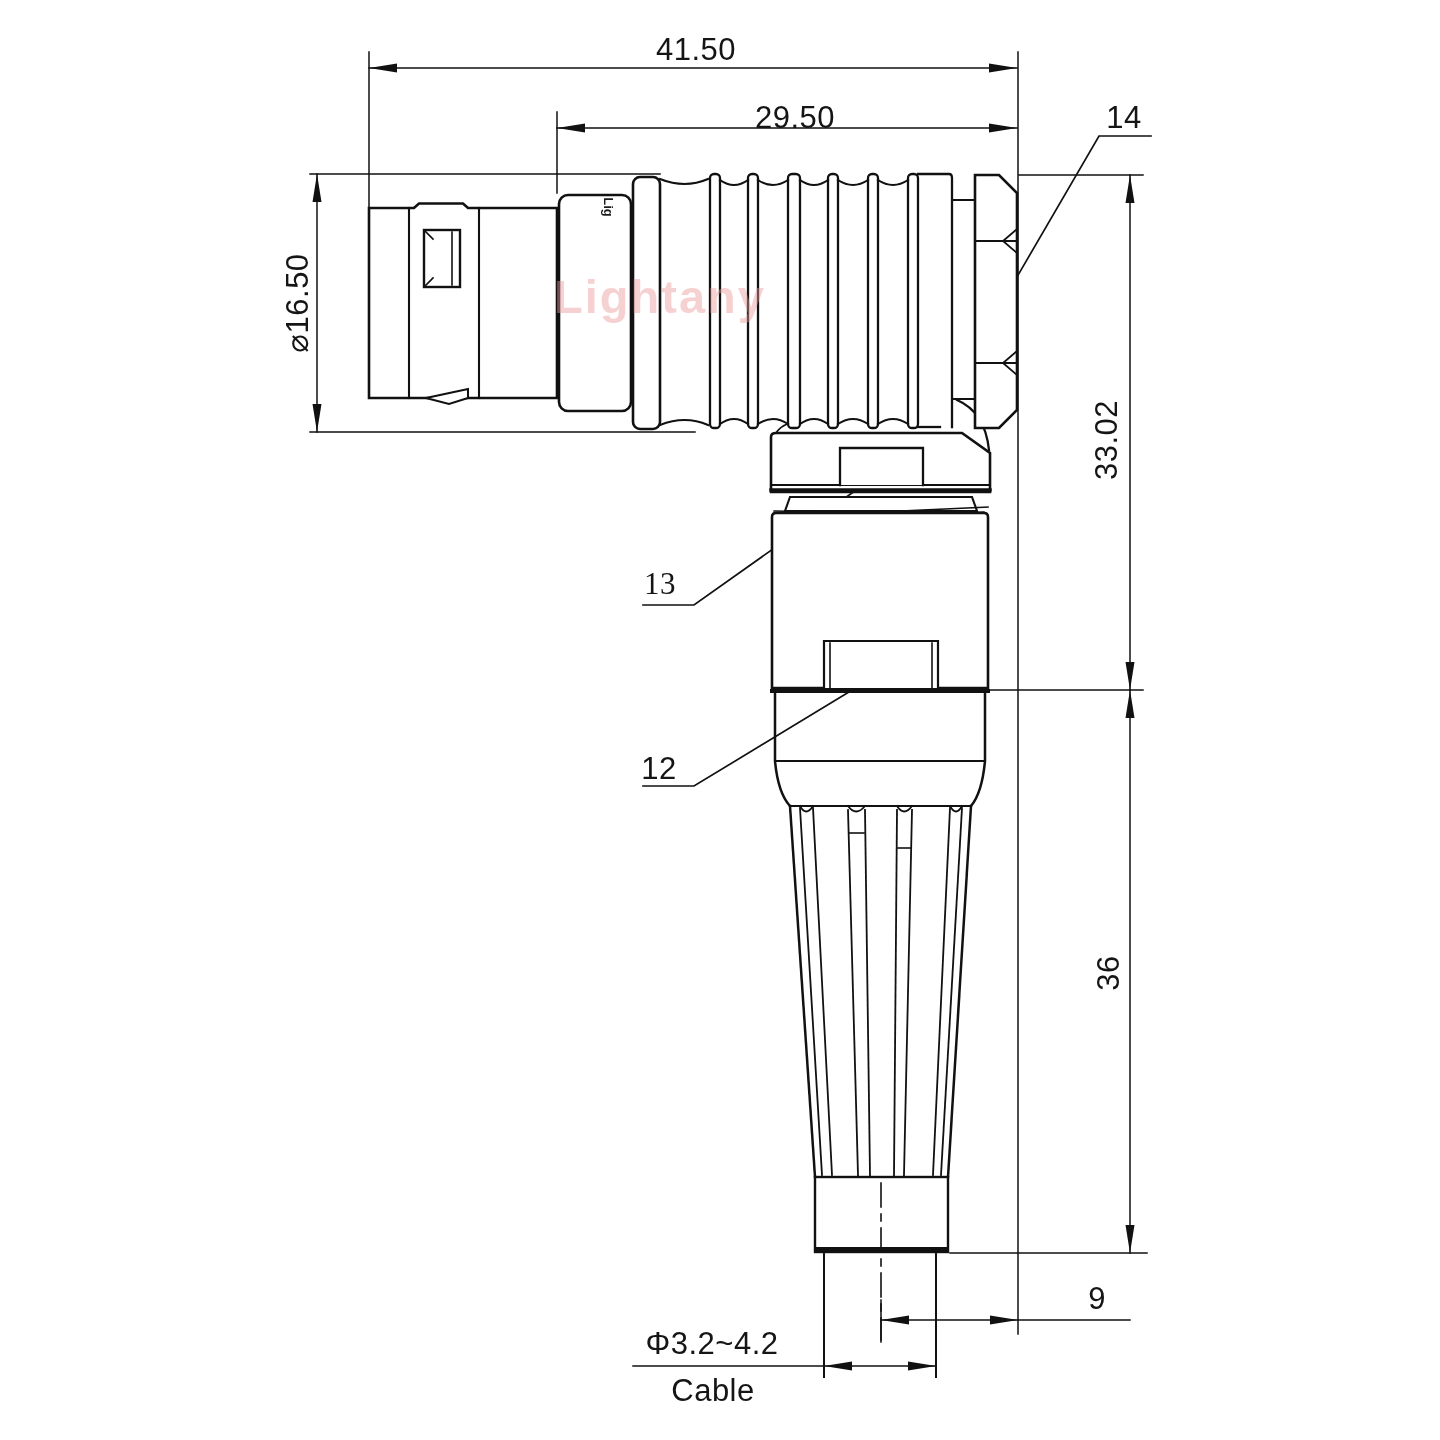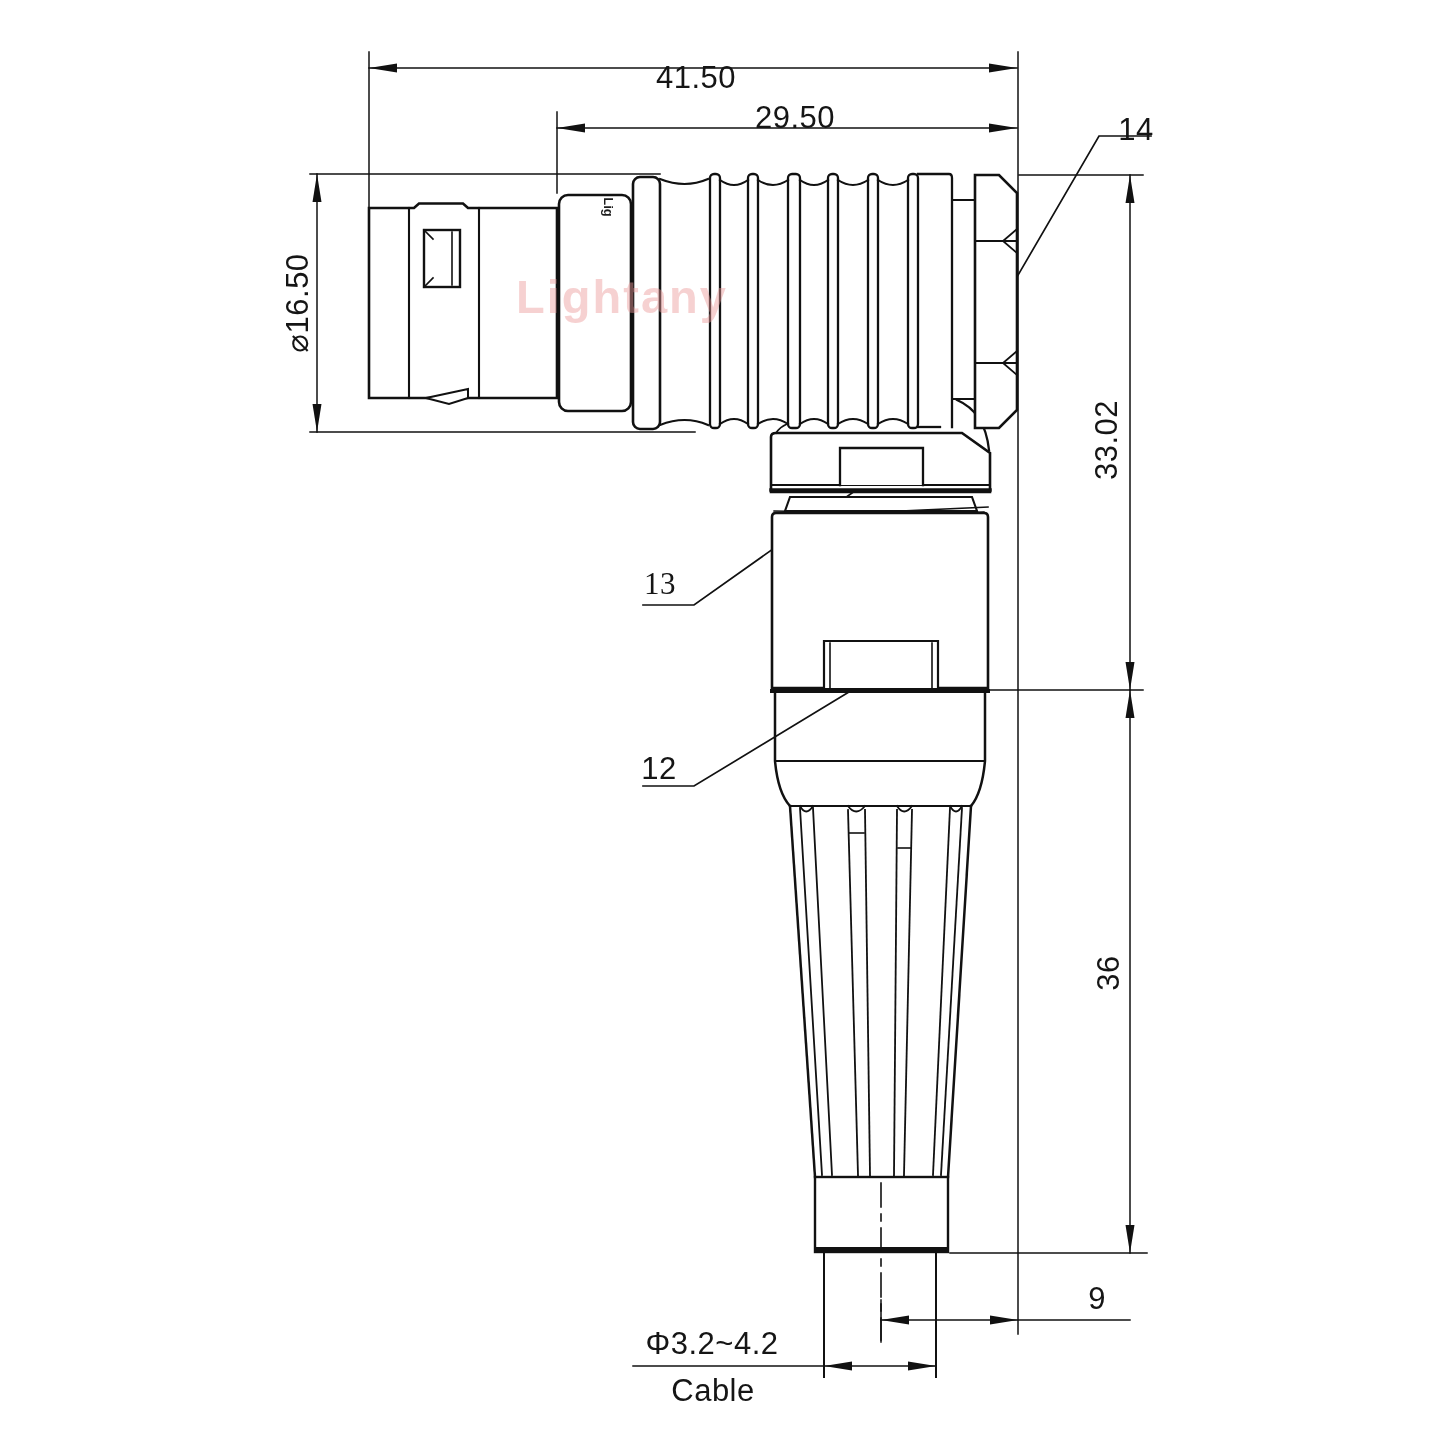"41.50" div.dimtext { margin-top: 28px -> none }
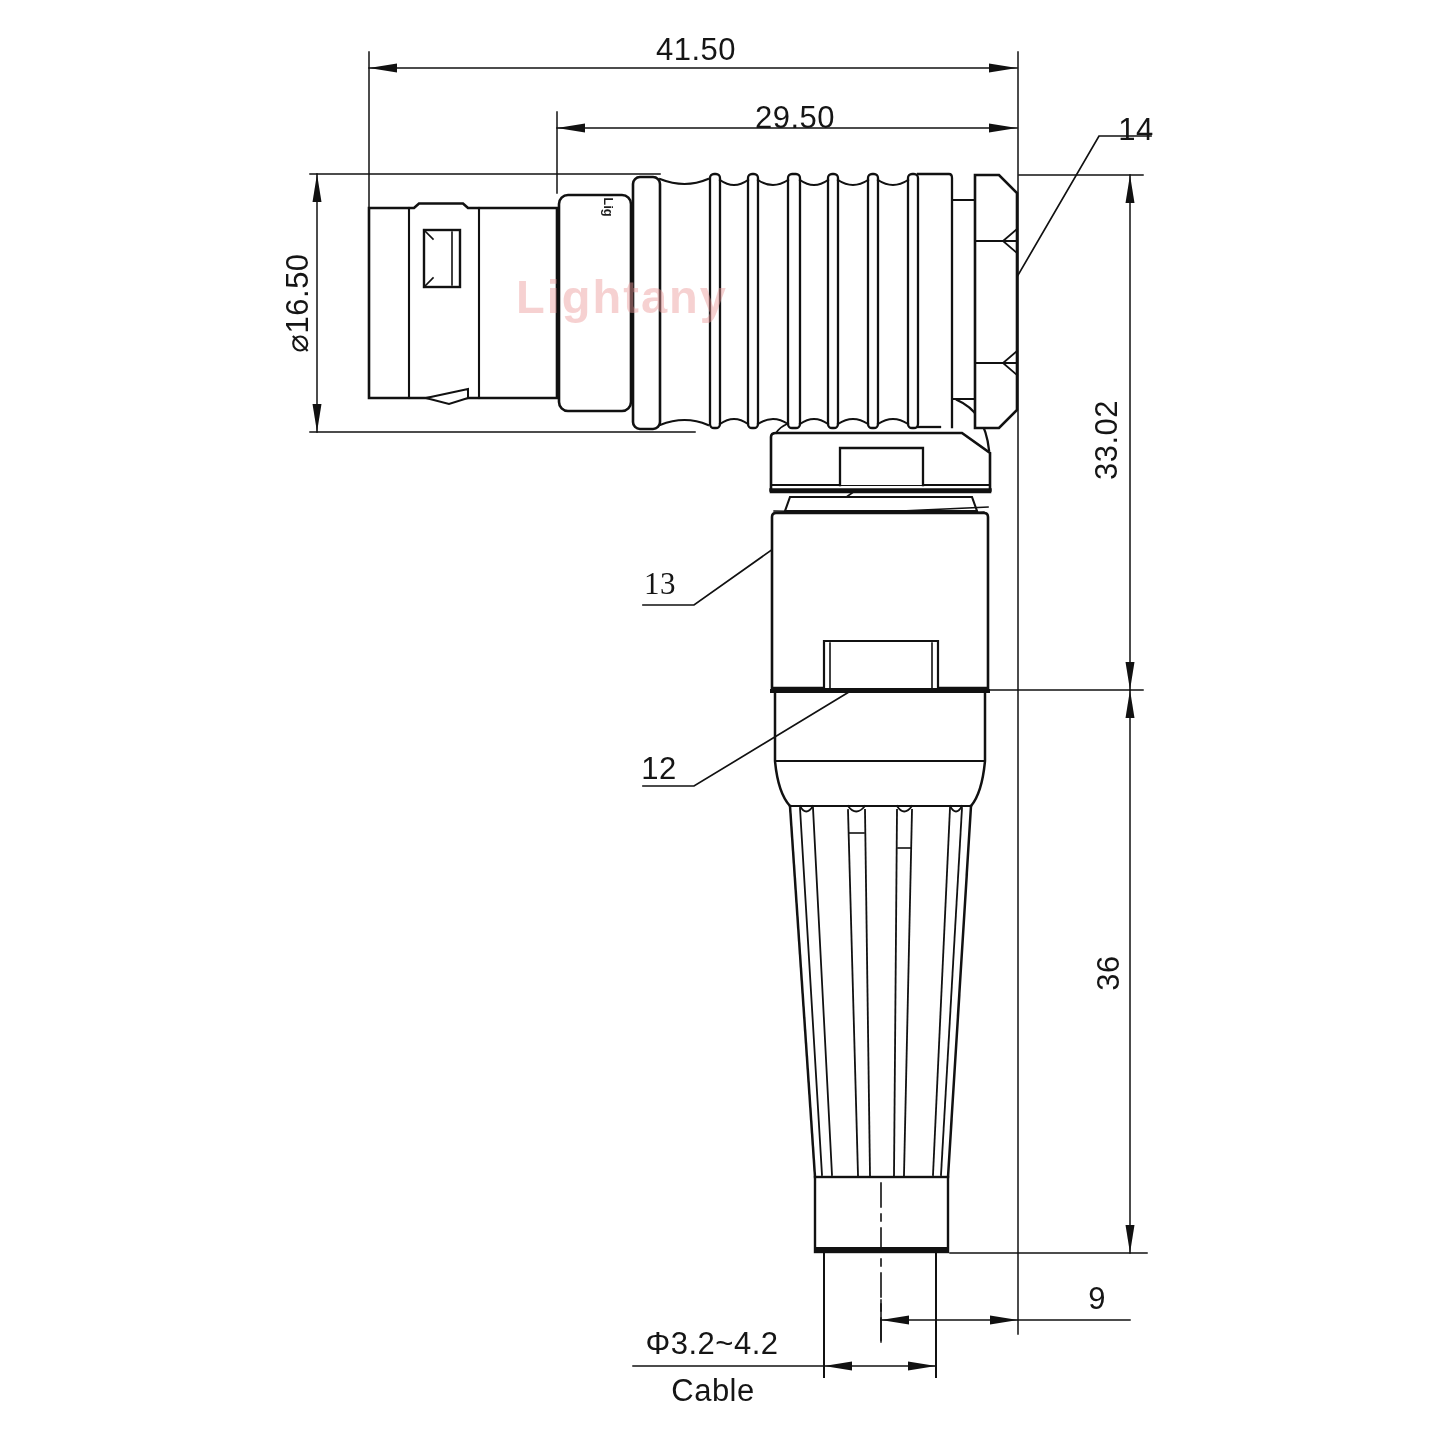"14" div.dimtext { margin-left: 12px -> none; top: 130px -> 118px }
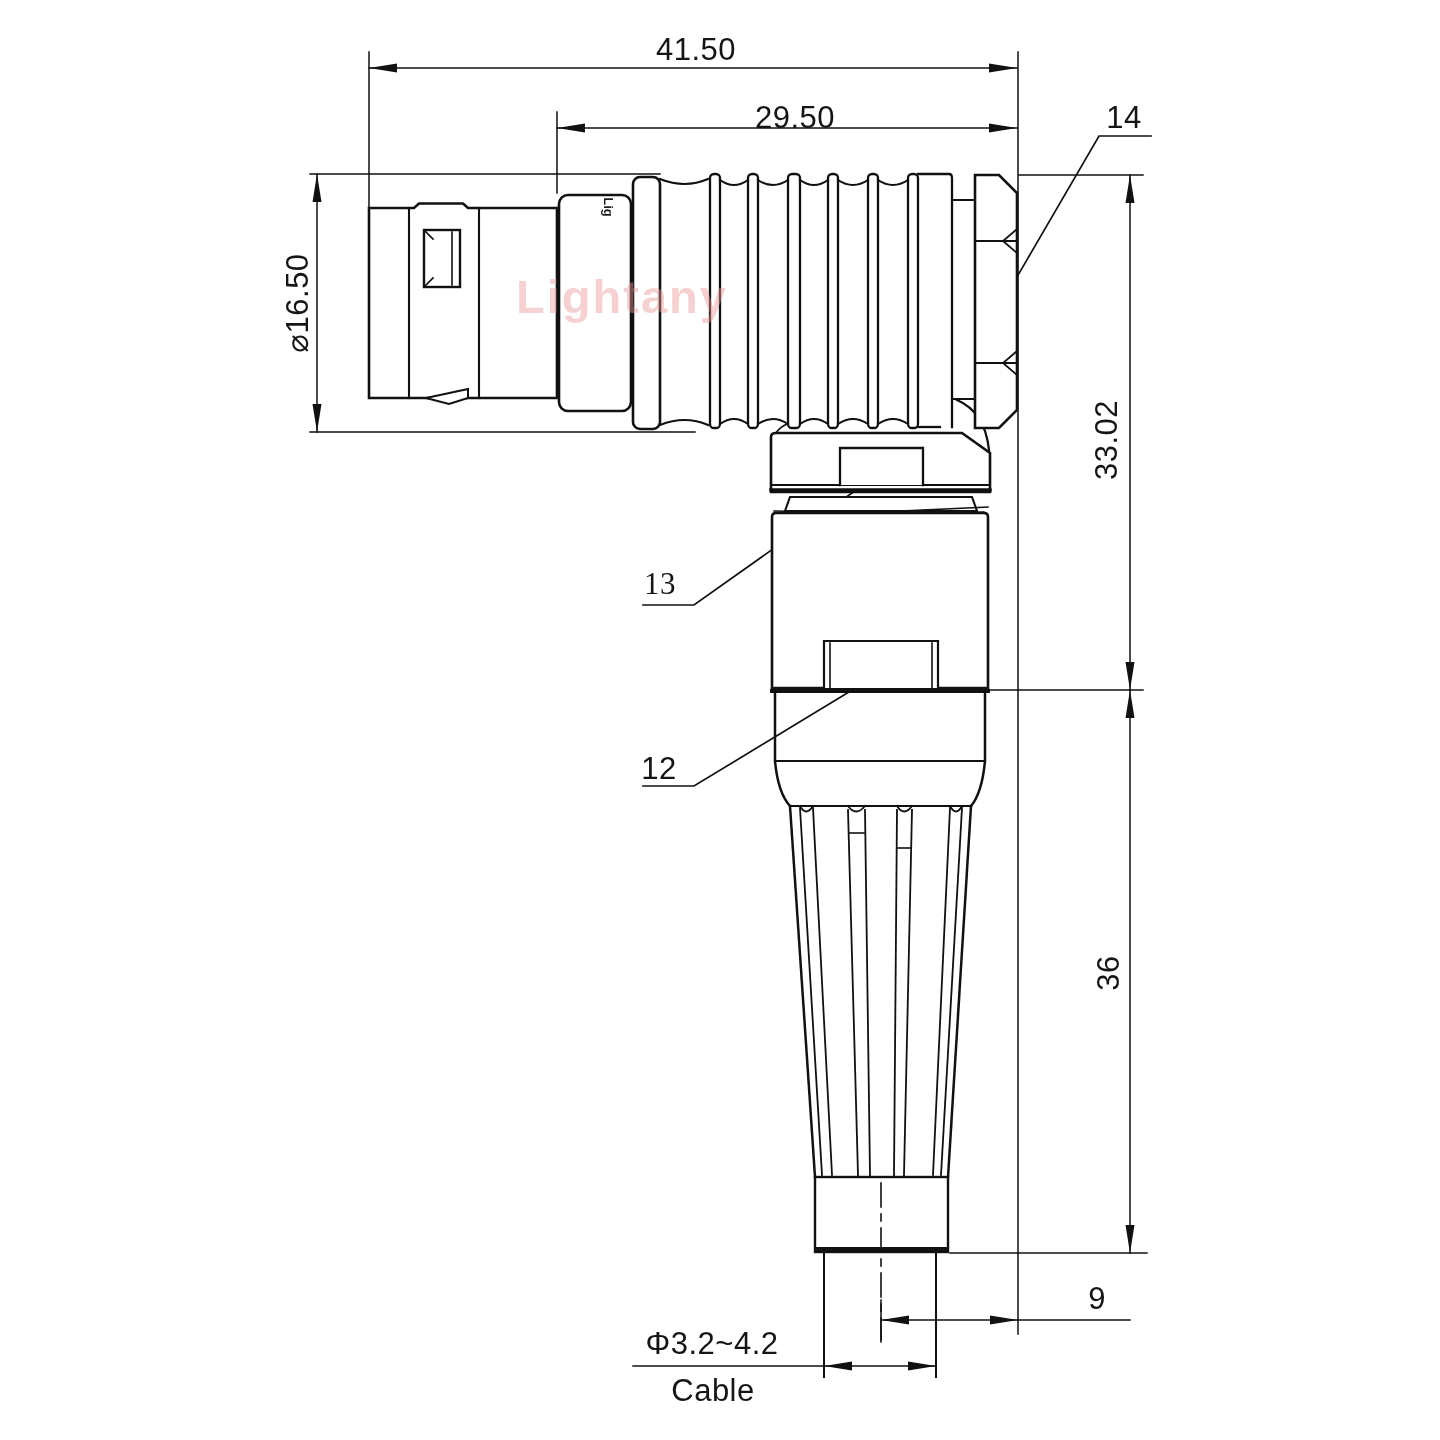"Lightany" div { left: 622px -> 660px }
